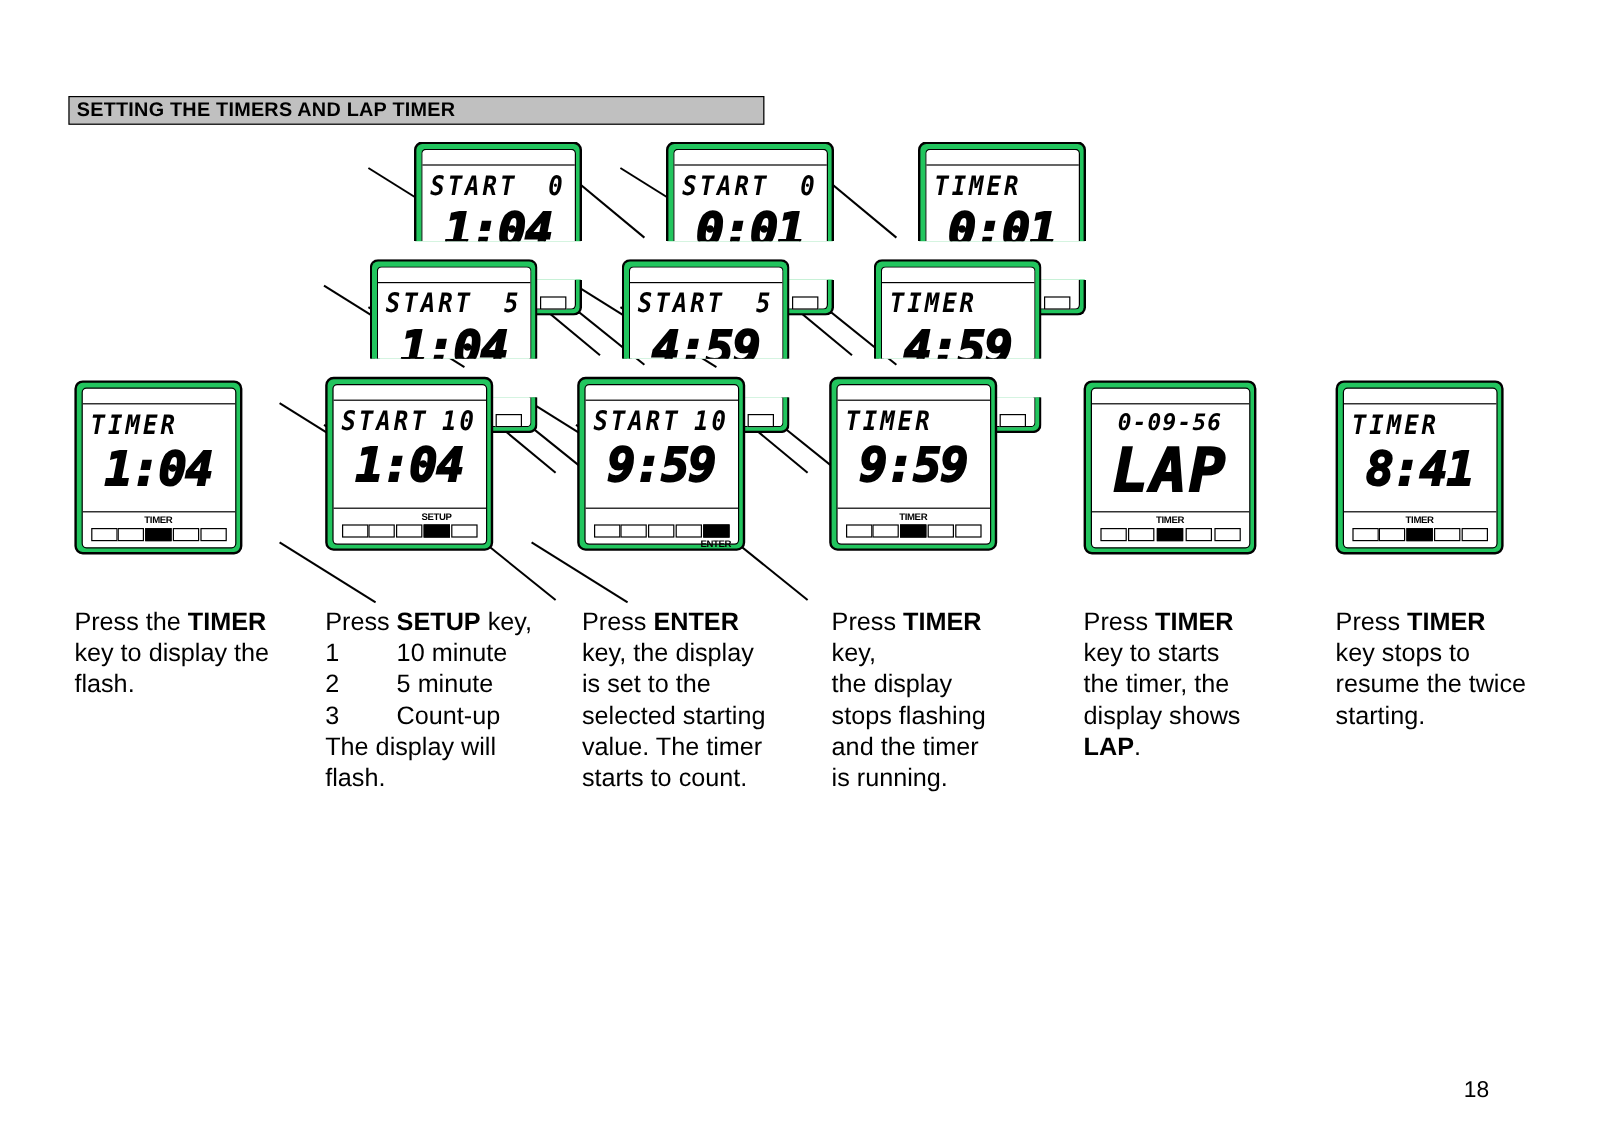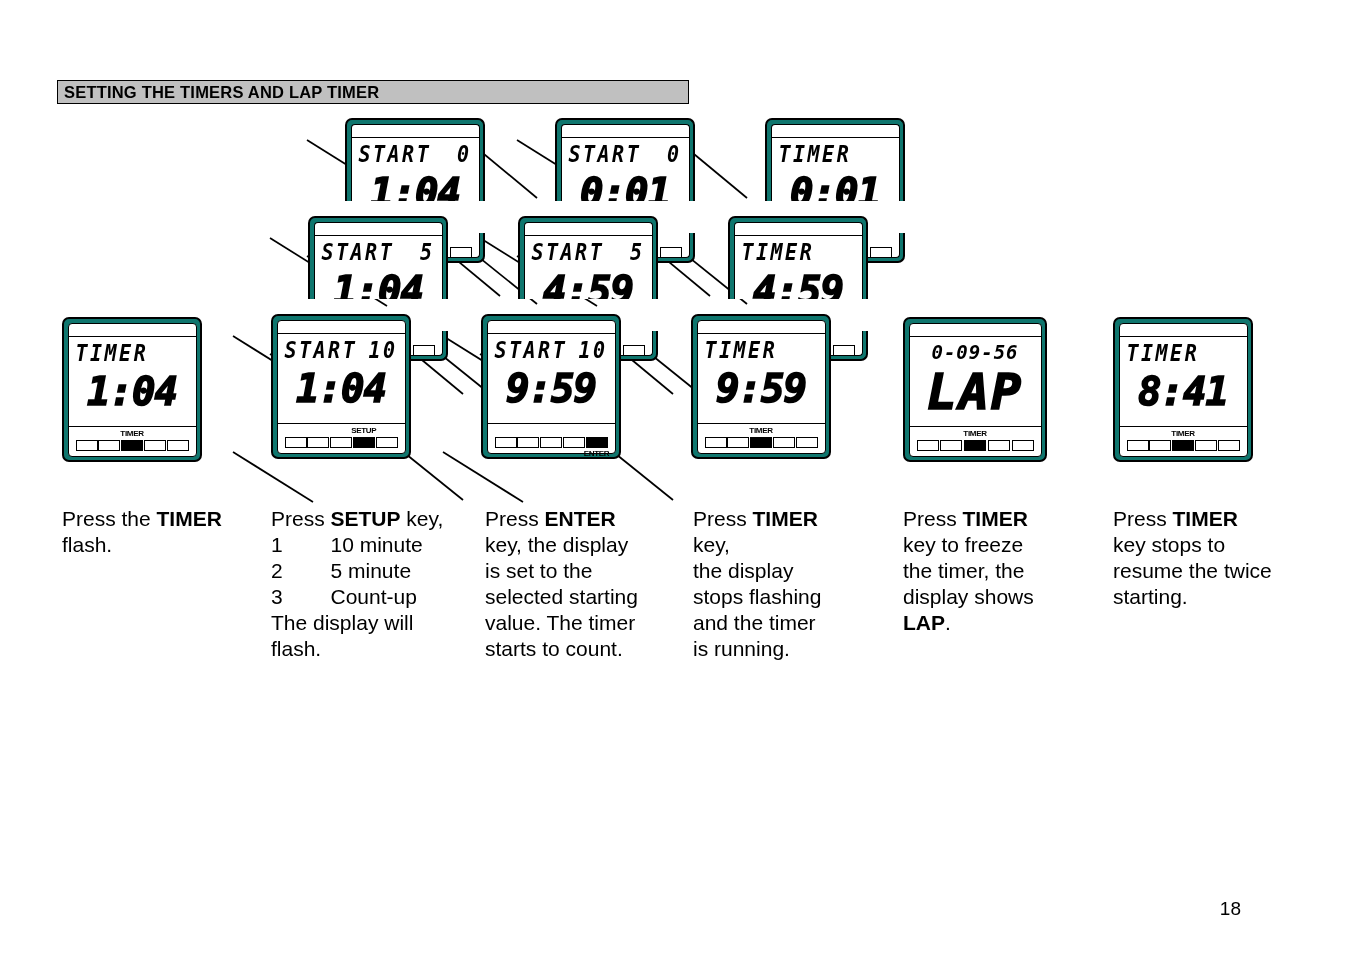"SETTING THE TIMERS AND LAP" #section-header { width: 632px -> 580px }
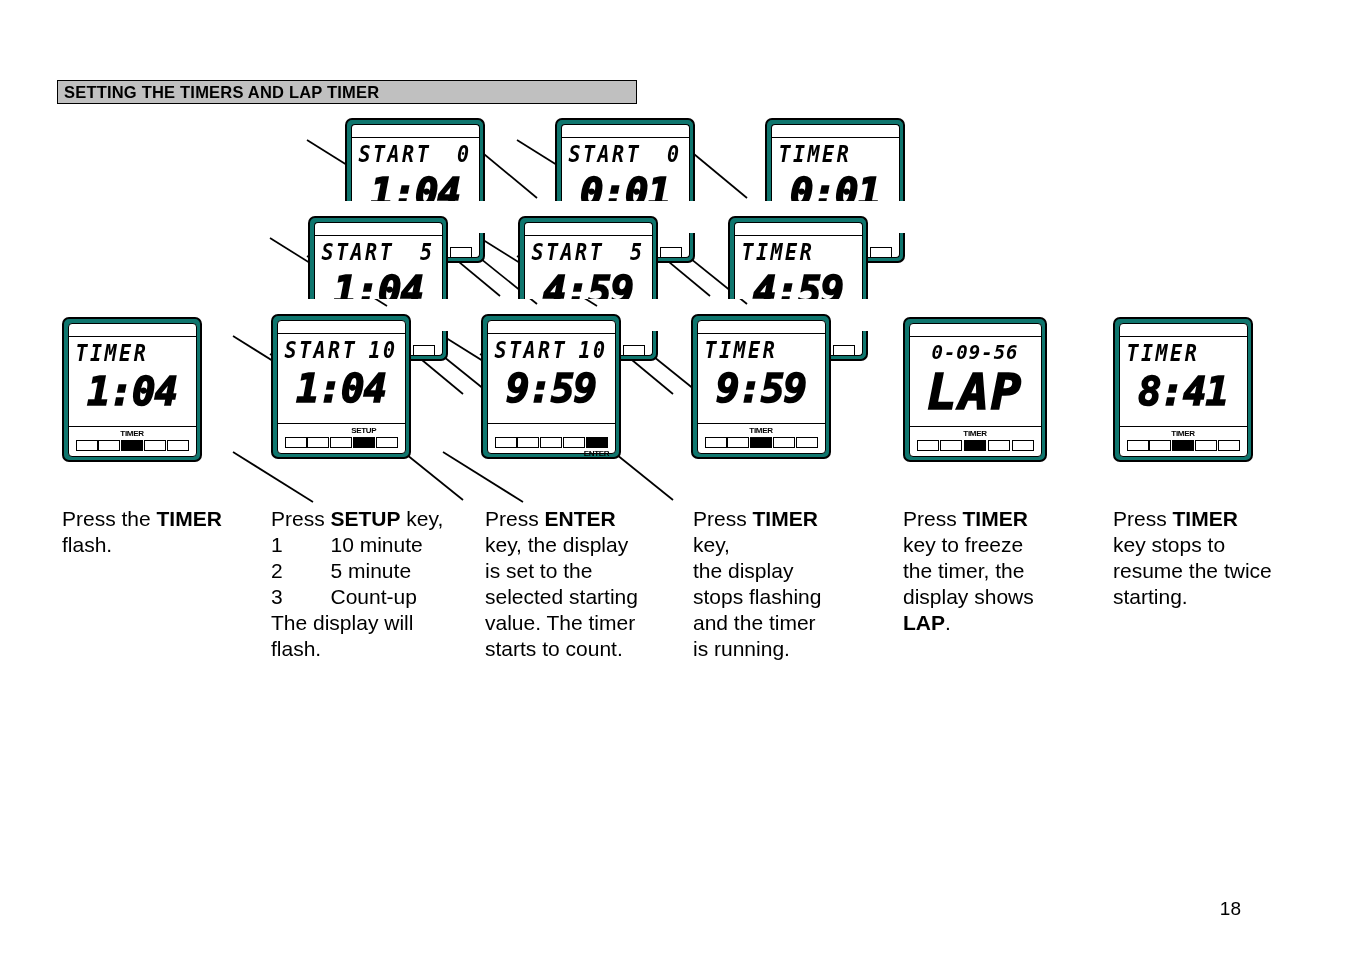"START" .device { background: #0f766e -> #22c55e }
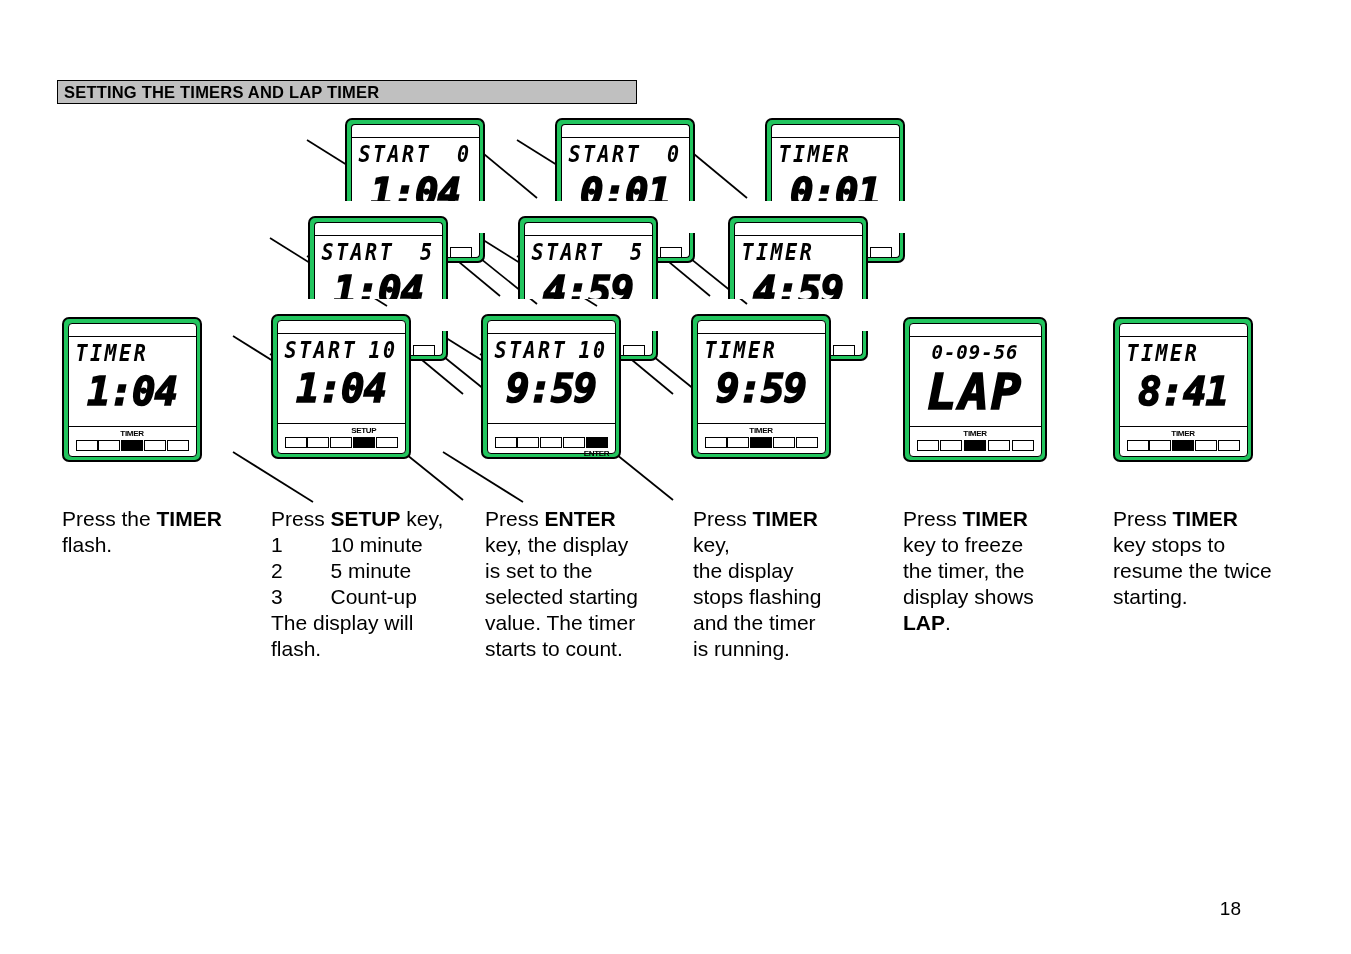"key to display the" span.cap-line { html: none -> <span><span>key to display the</span></span> }
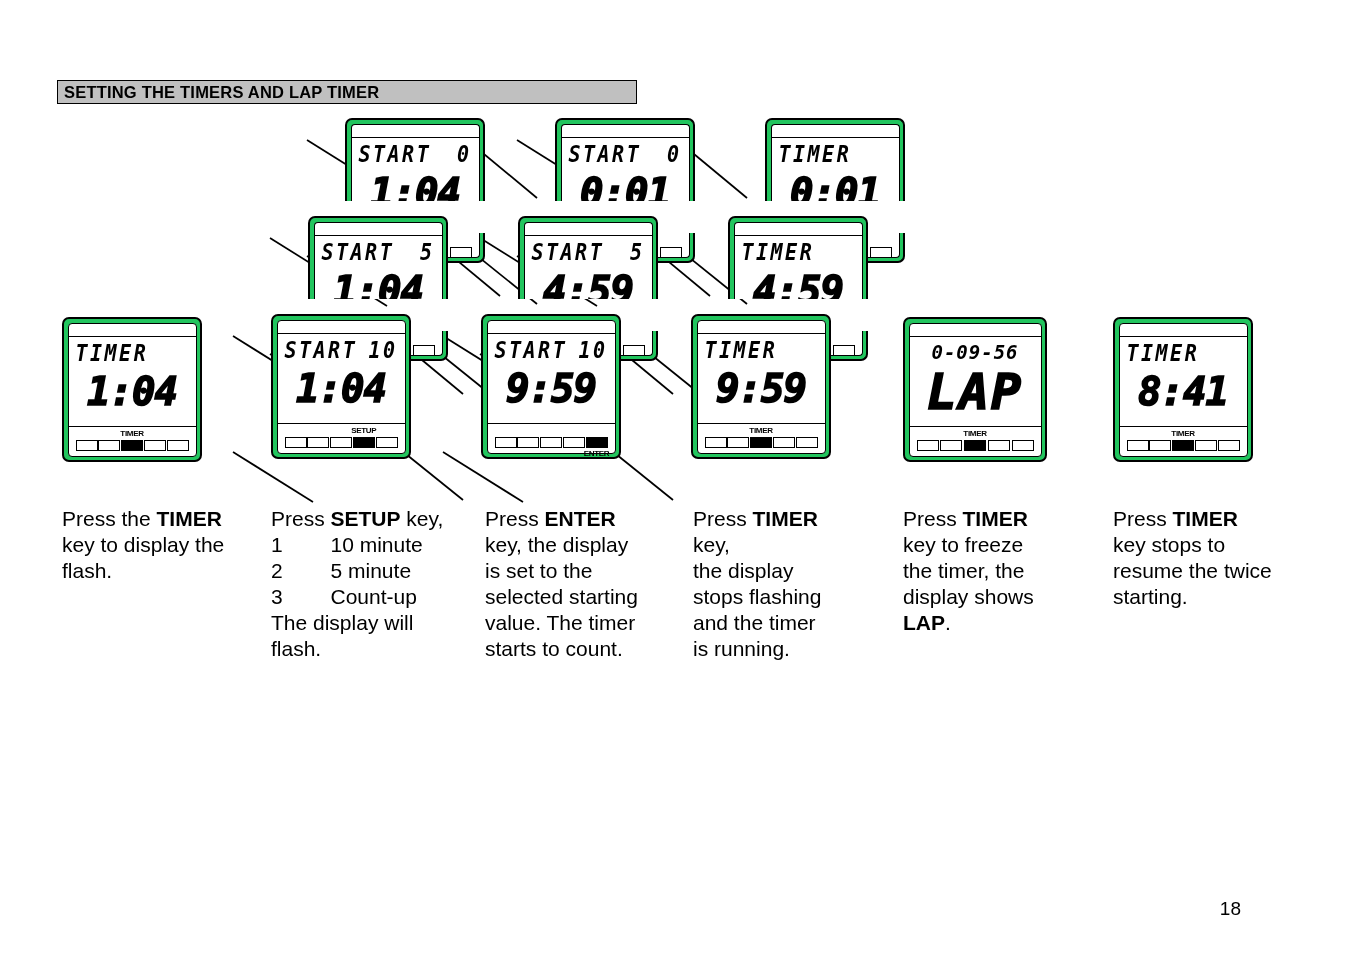"key to freeze" span { text: freeze -> starts }
